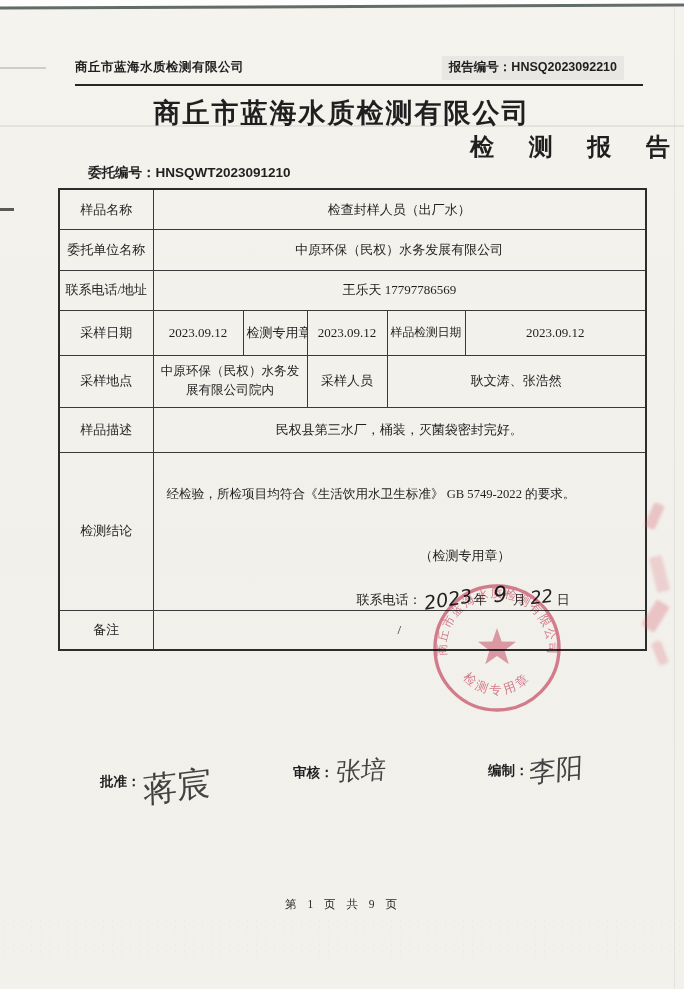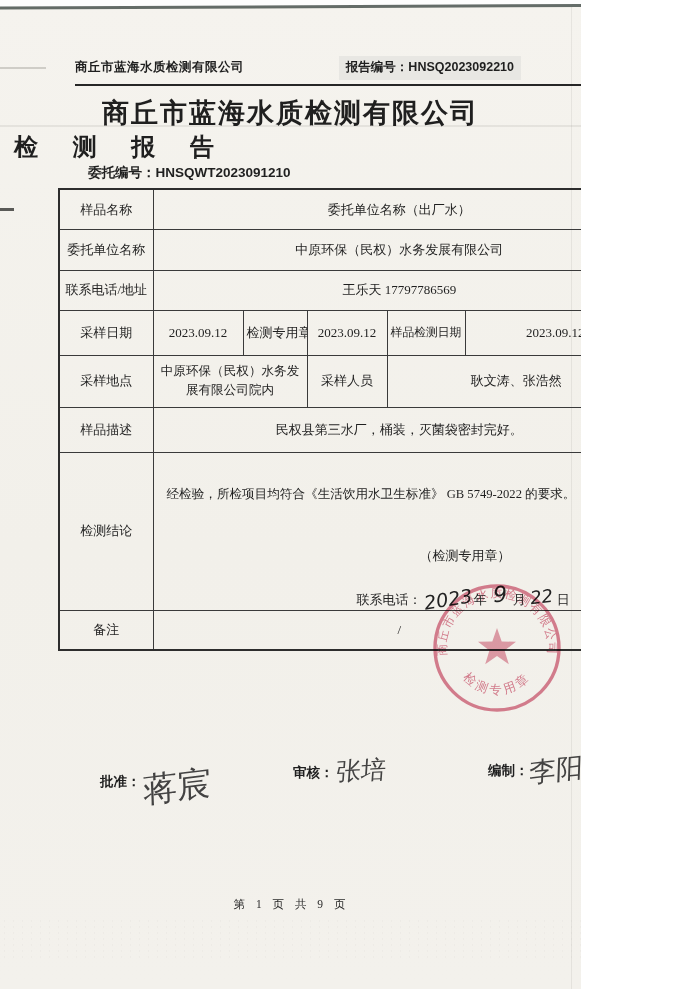"商丘市蓝海水质检测有限公司" .scan { width: 581px -> 684px }
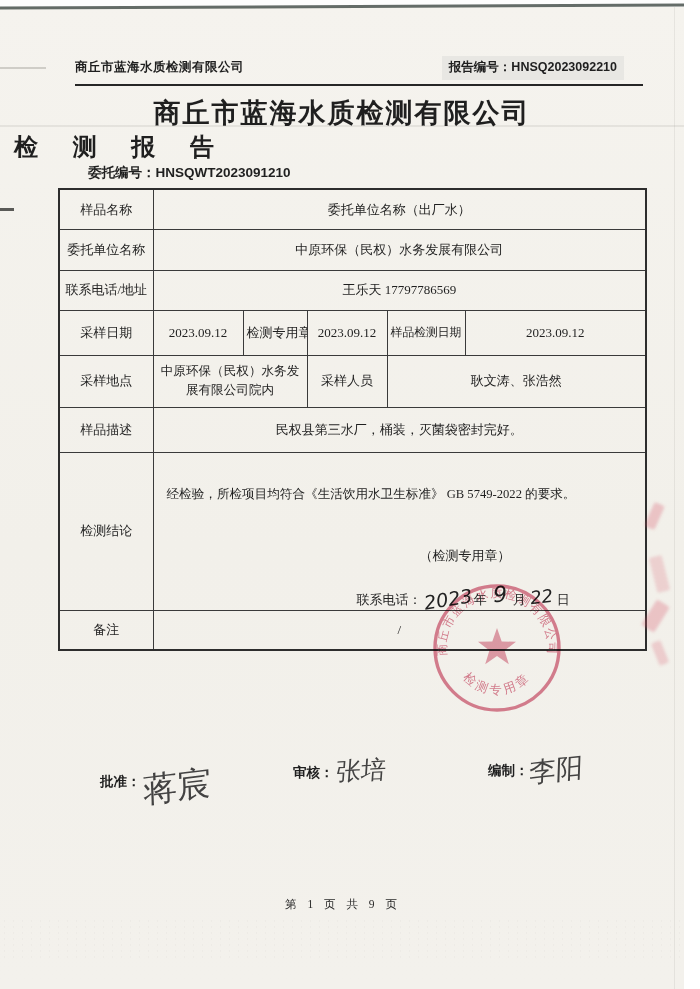"检 测 报 告" .doc-subtitle { text-align: left -> right }
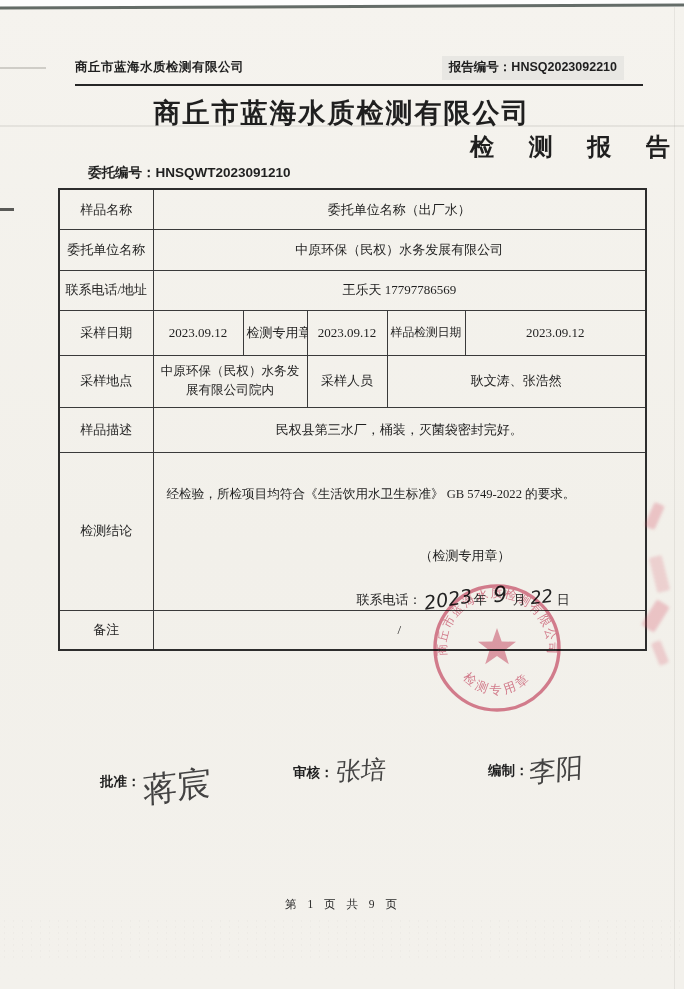"委托单位名称（出厂水）" td { text: 委托单位名称 -> 检查封样人员 }
